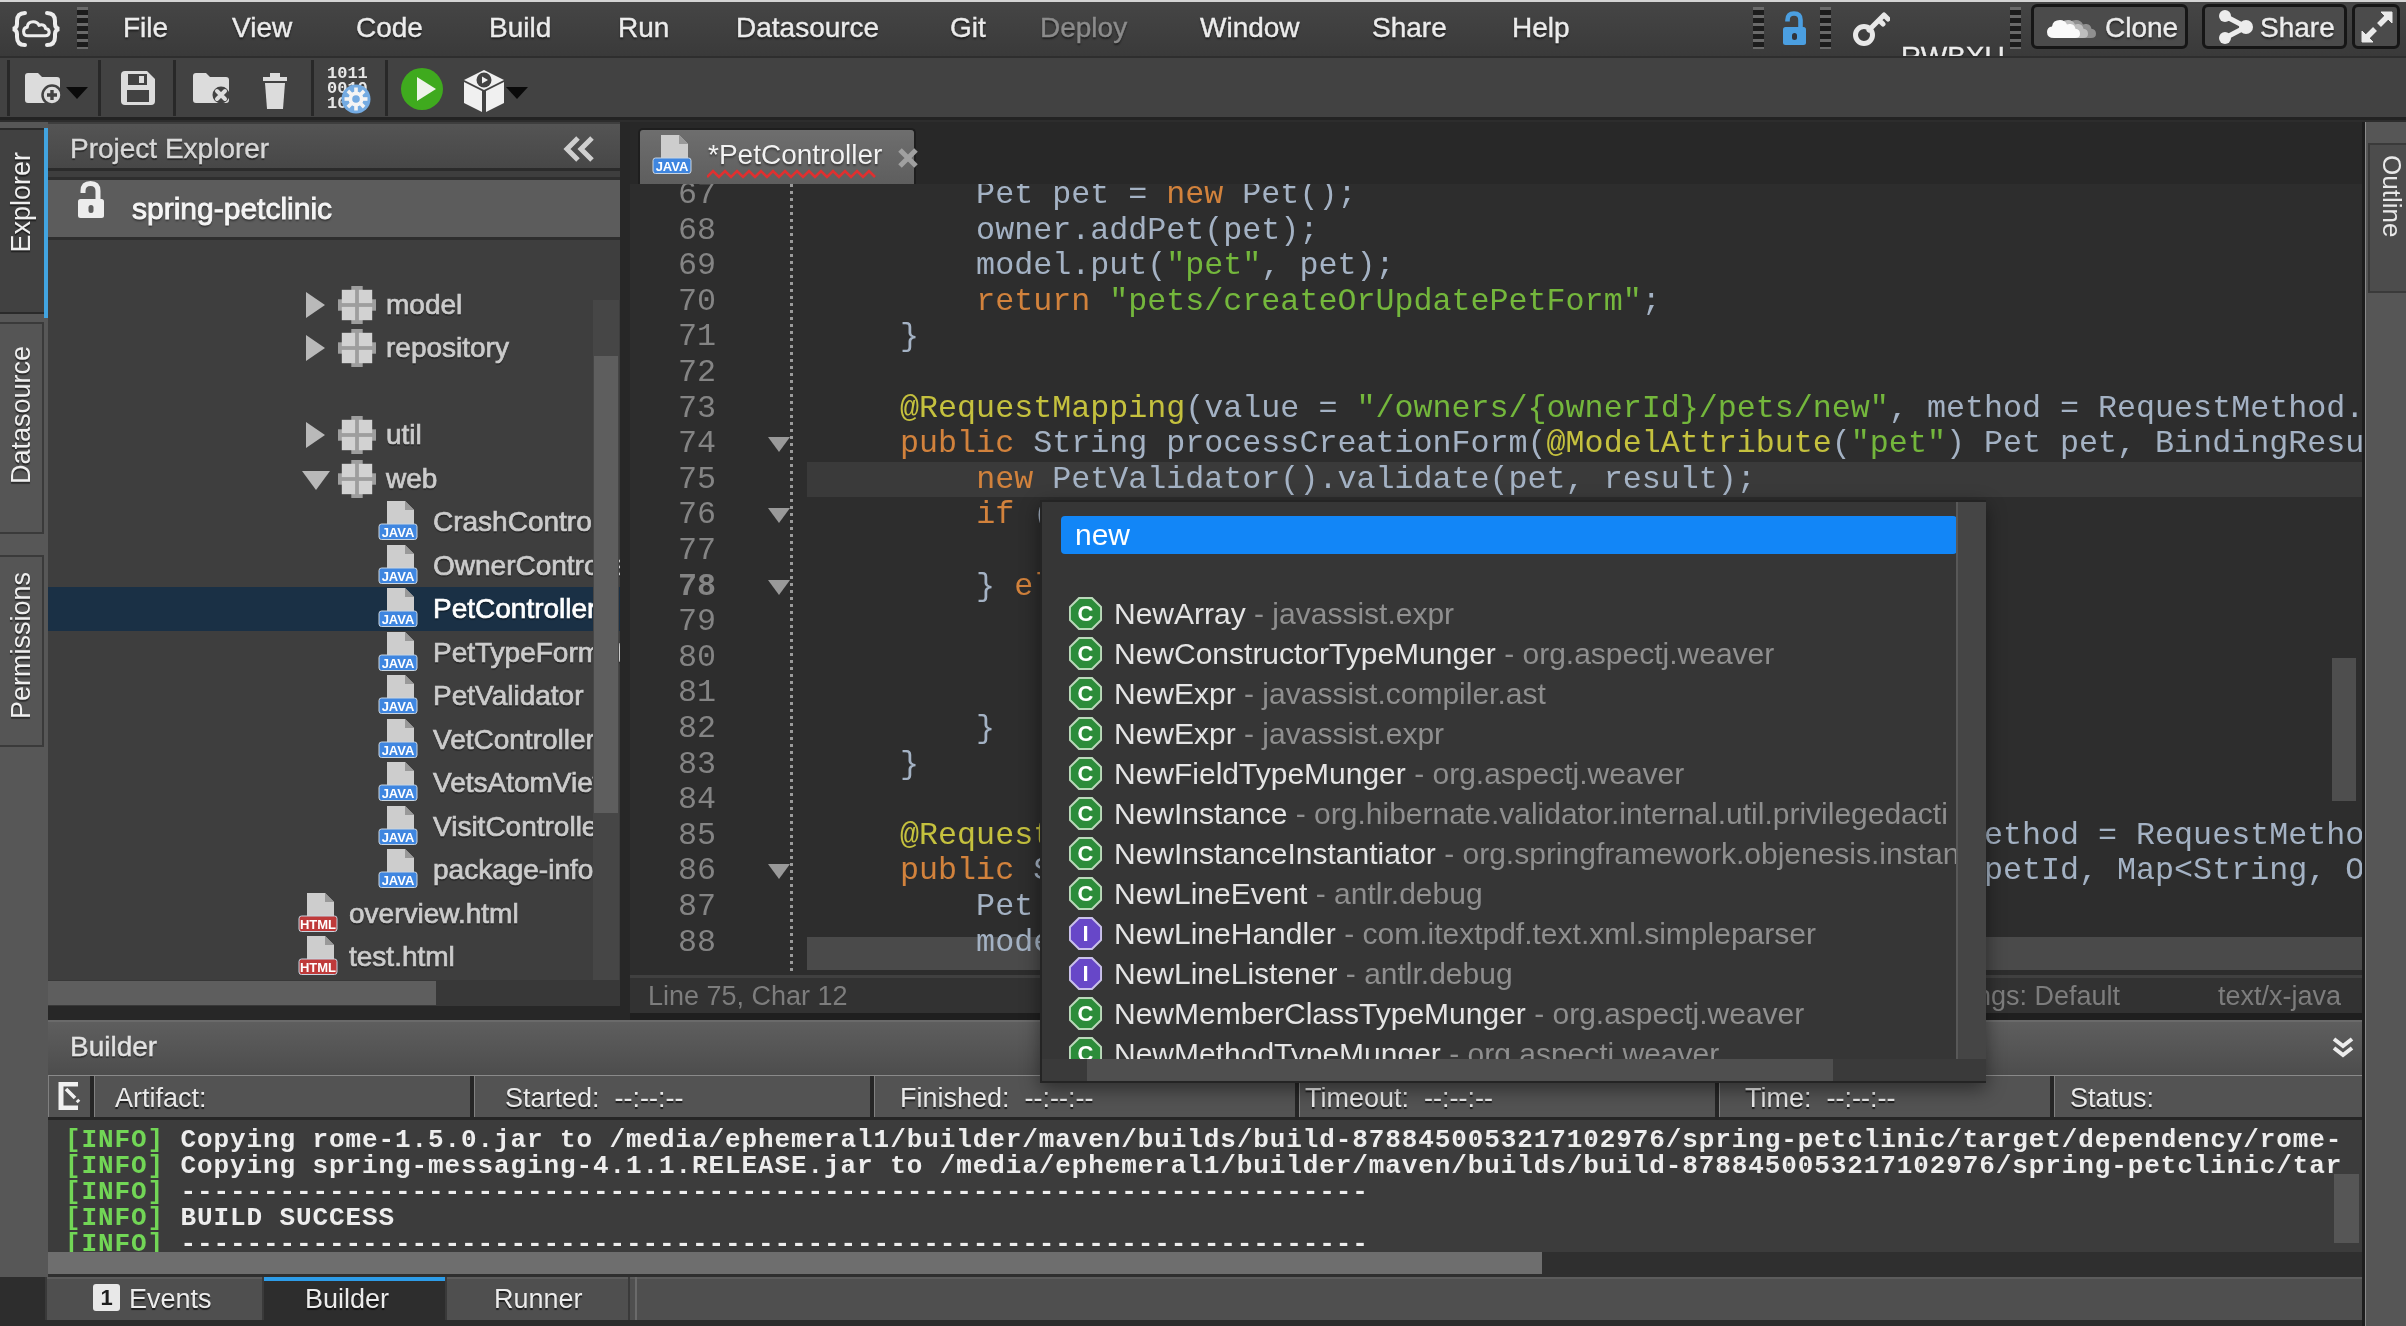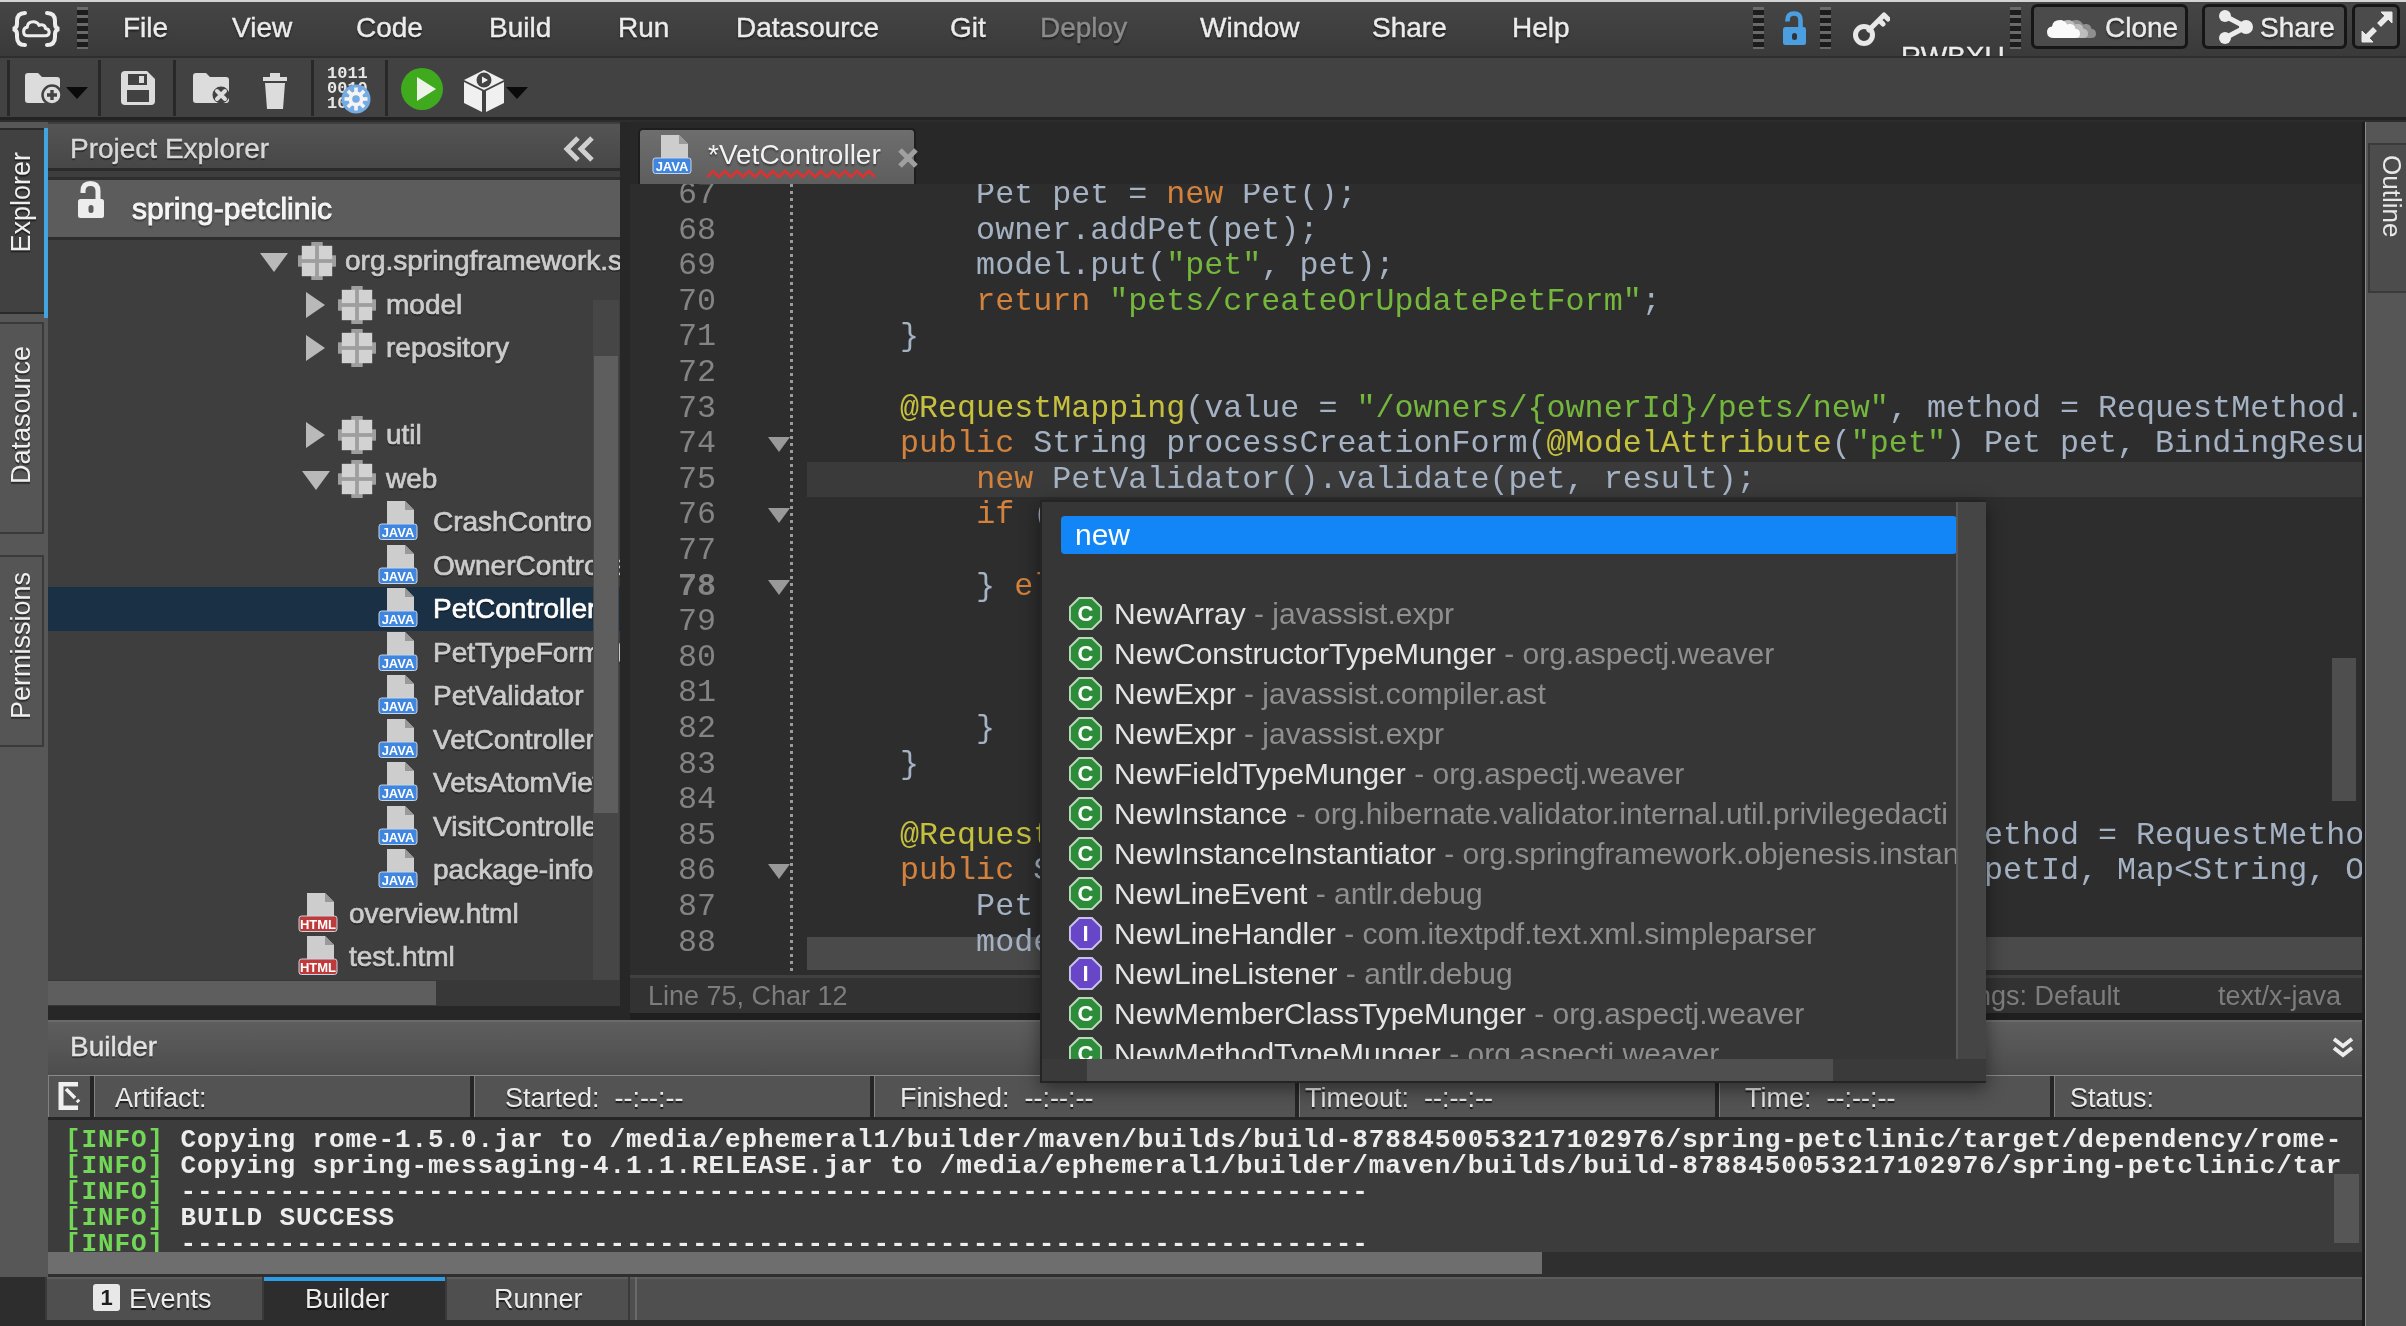"*VetController" div.abs { text: VetController -> PetController }
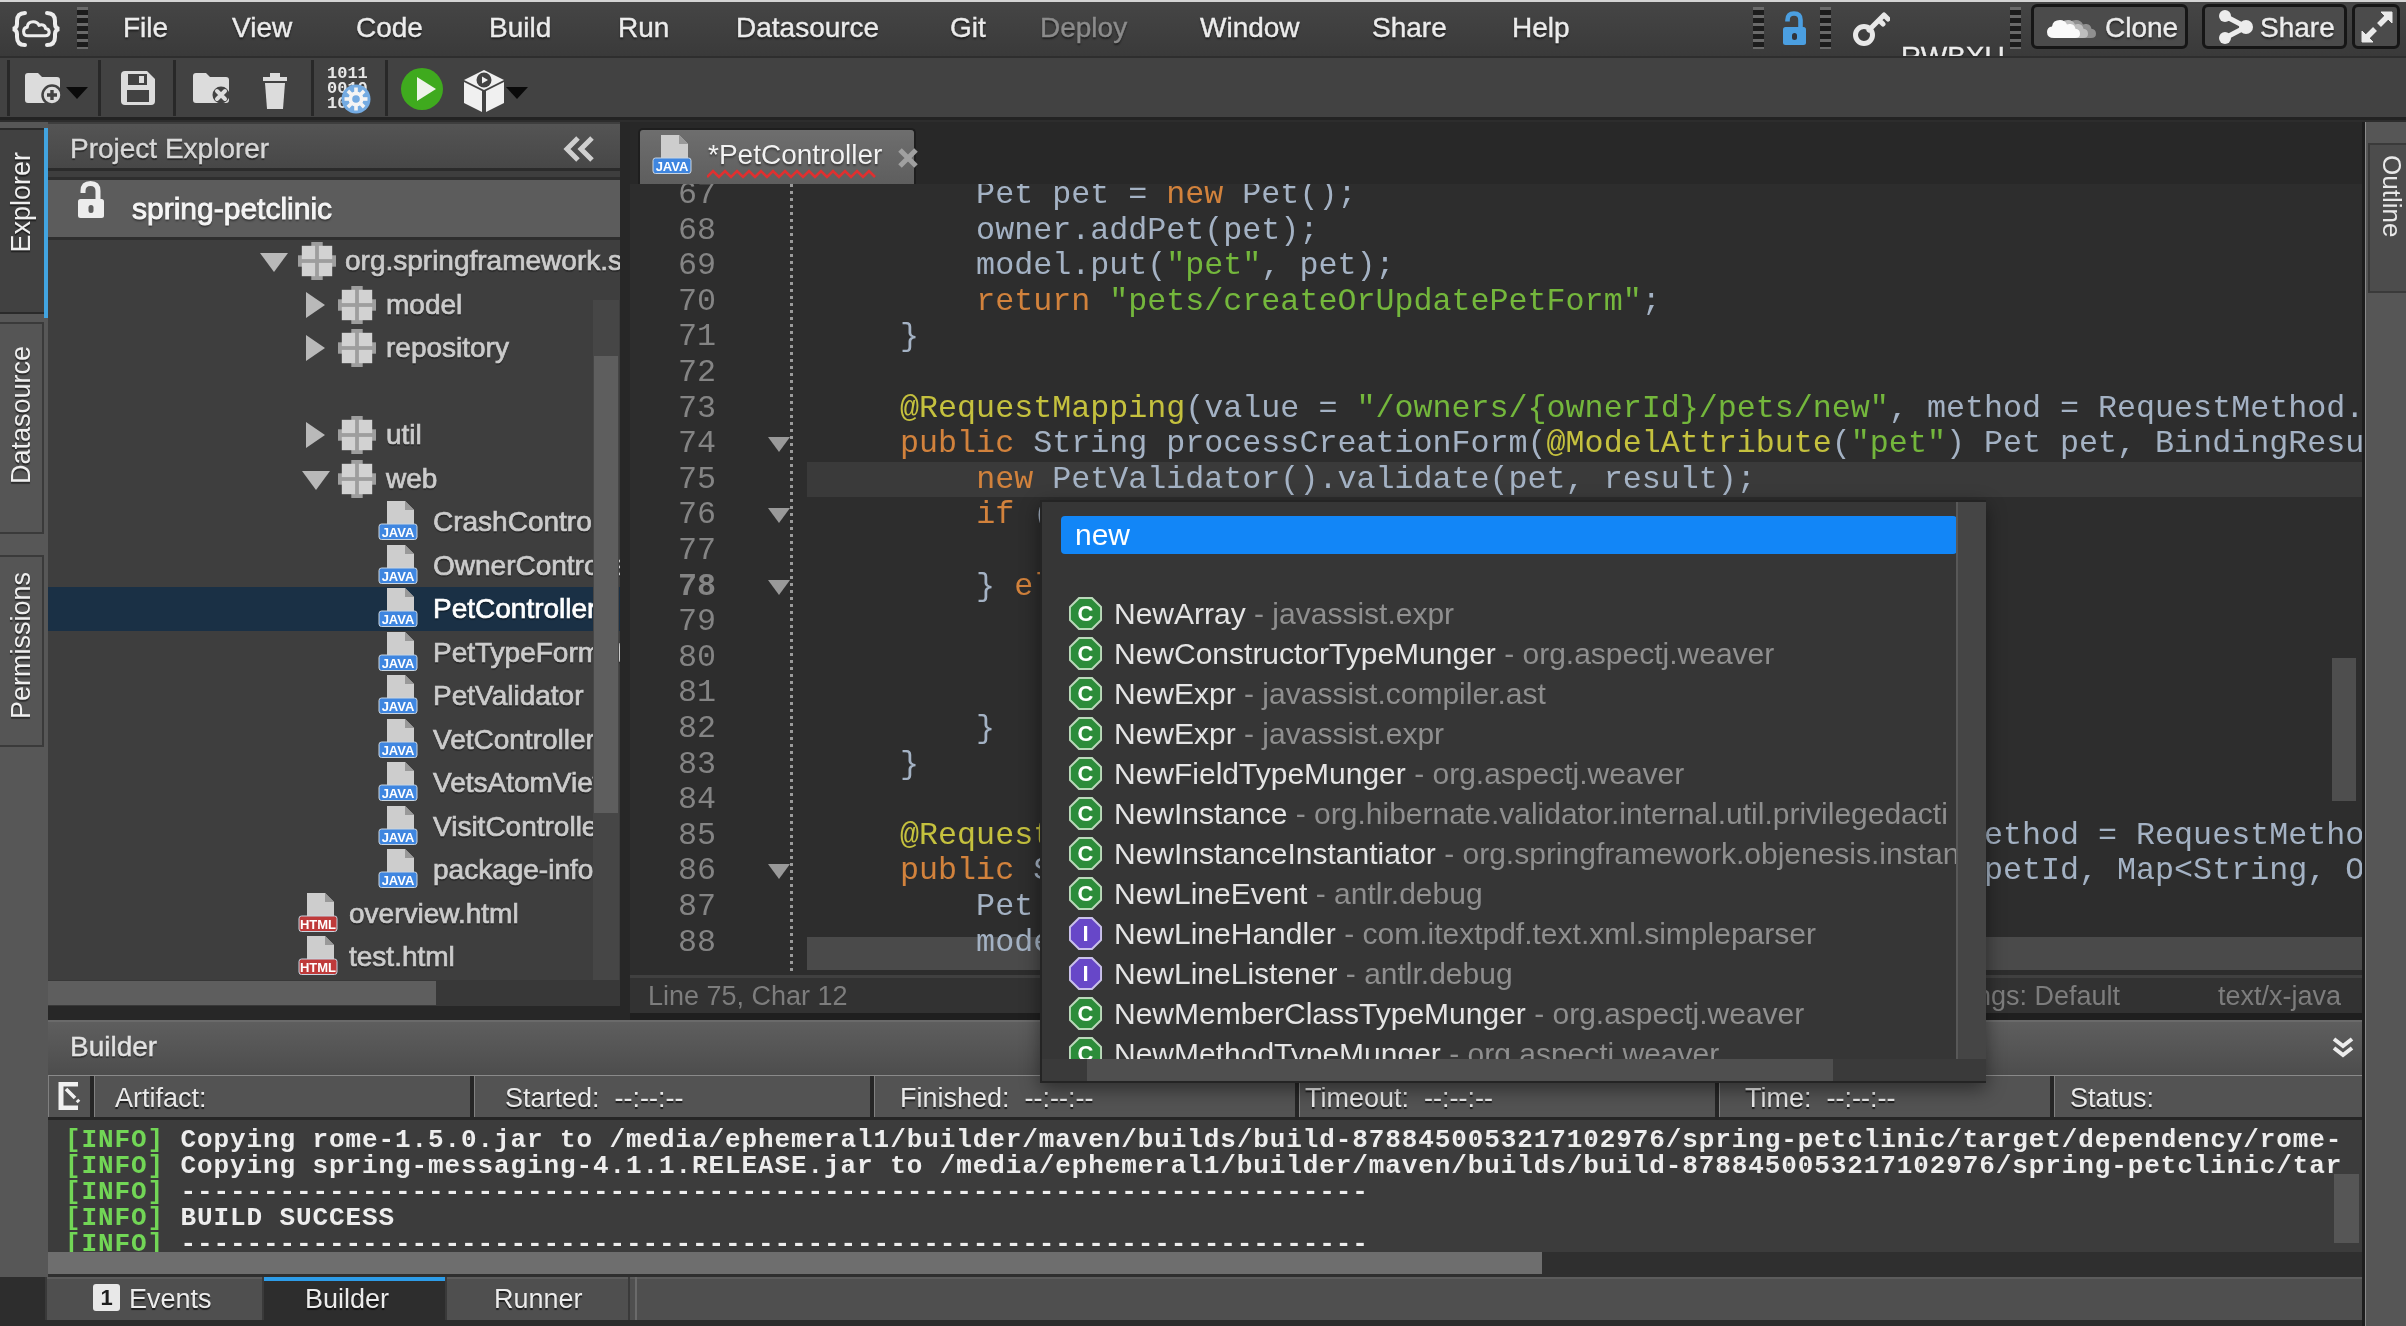"org.springframework.s" div.trow { html: <div> <div></div> <svg> <rect></rect> <rect></rect> <rect></rect> <rect></rect> <rect></rect> <rect></rect> </svg> <div>org.springframework.s</div> </div> -> none }
